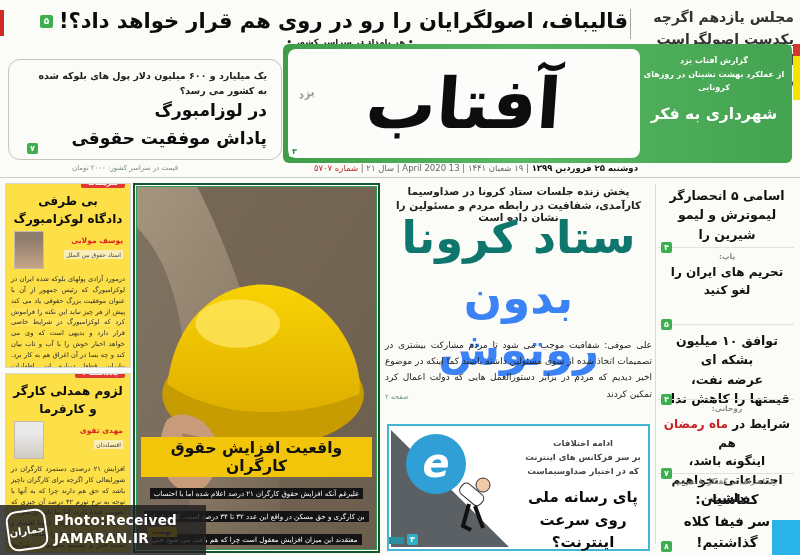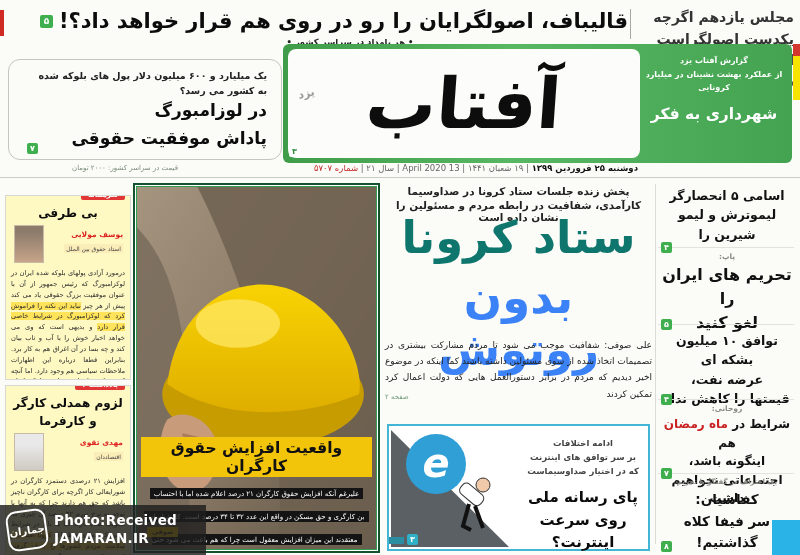"از عملکرد بهشت نشینان در" div.green-kicker { text: میلیارد -> روزهای }
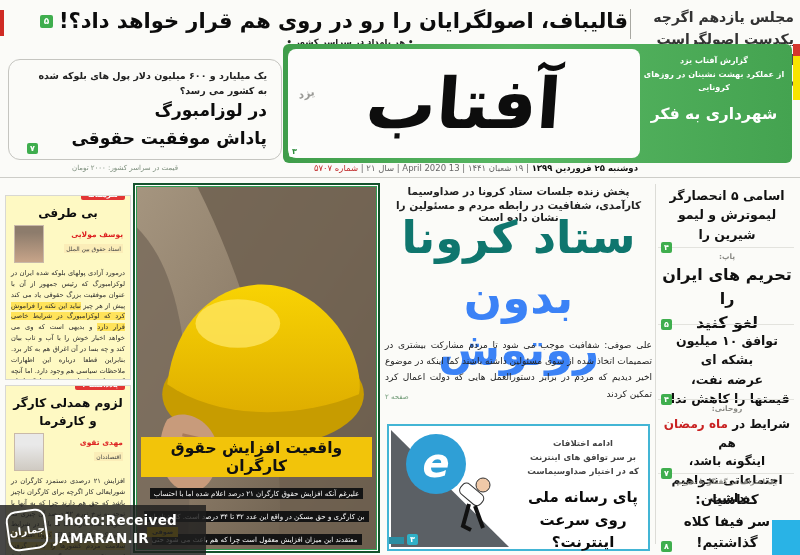"بی طرفی" .ed-box { background: #fef9c3 -> #fde047; margin-top: 12px -> none }
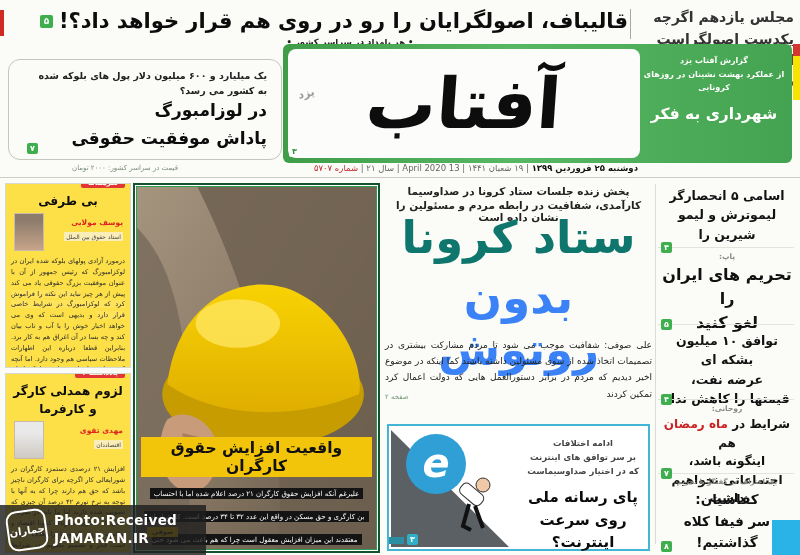"دادگاه لوکزامبورگ" div.ed-head { html: none -> <div>دادگاه لوکزامبورگ</div> }
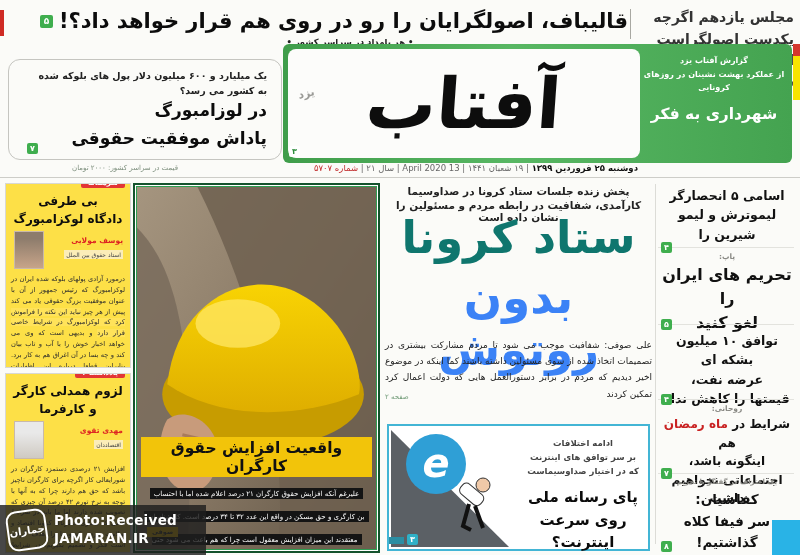"تحریم های ایران را" .sb-head-lg { font-size: 16px -> 12px }
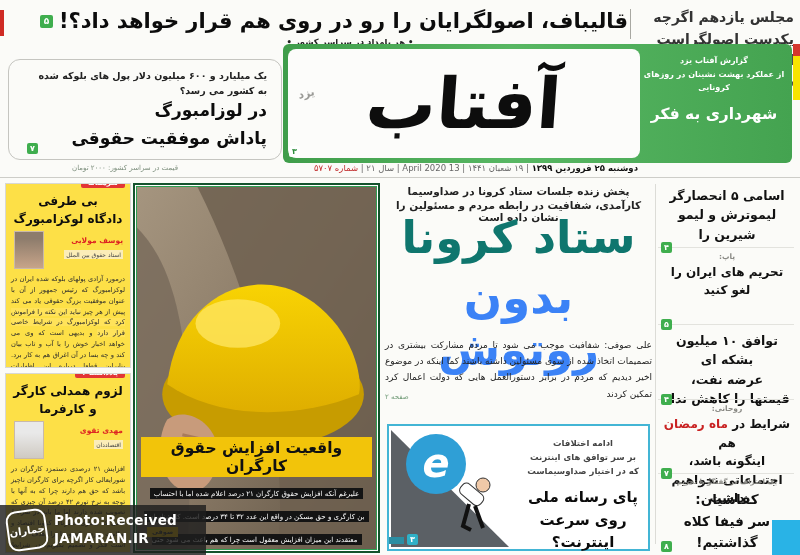"بر سر توافق های اینترنت" div.ct-kicker { text: توافق -> فرکانس }
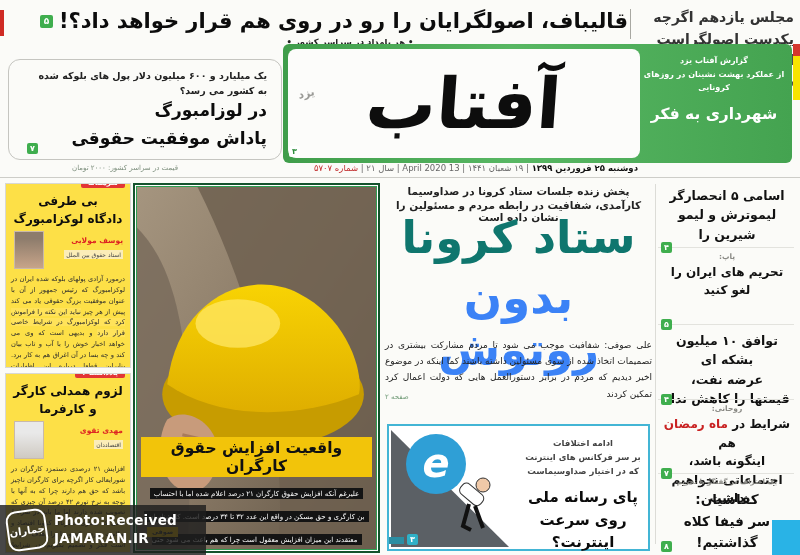"صوفی" div.ph-pageref { text: صوفی -> بهشت }
